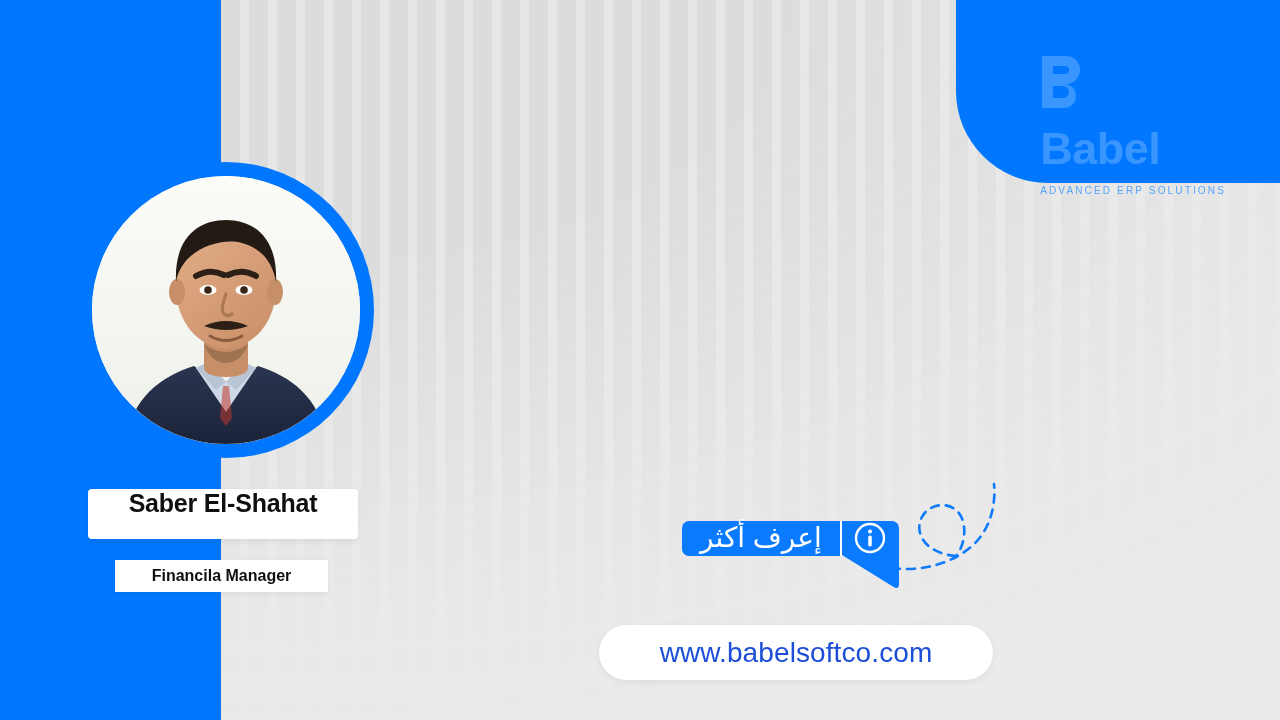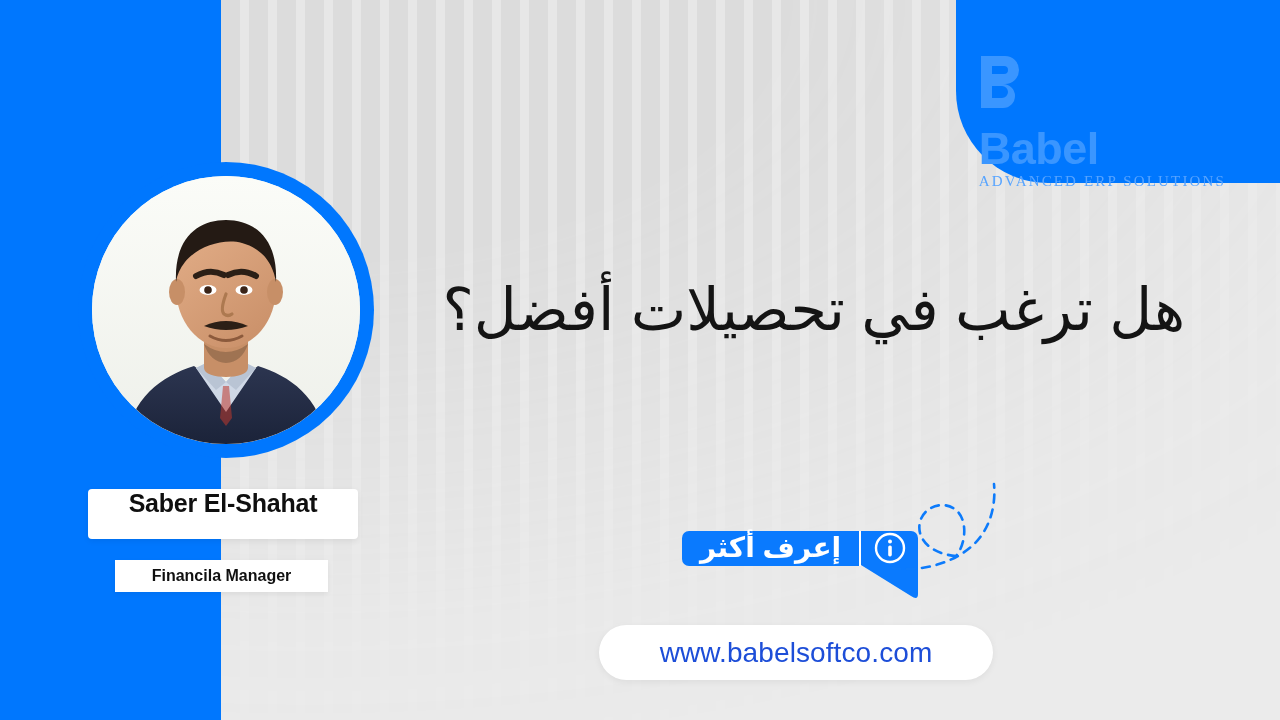"ADVANCED ERP SOLUTIONS" .logo-tagline { font-family: Liberation Serif, serif -> none; font-size: 15px -> 10px; margin-top: 2px -> 12px }
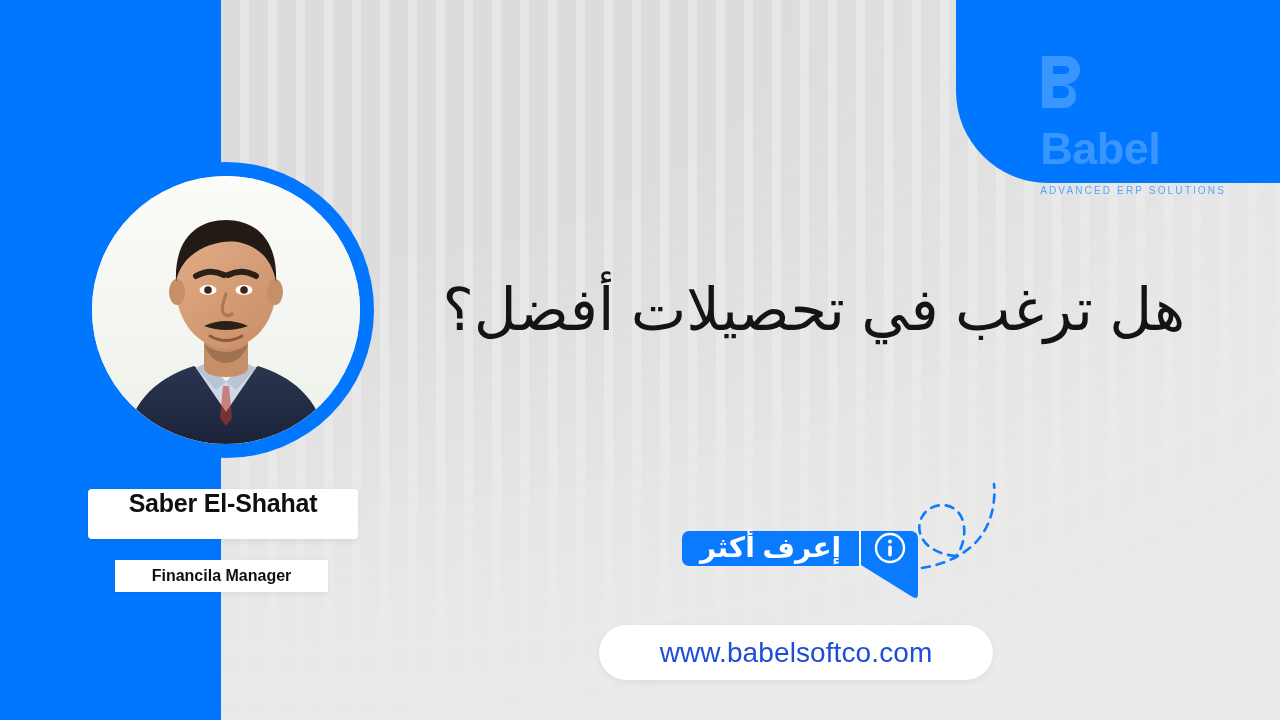"هل ترغب في تحصيلات أفضل؟" div.headline { html: <div>هل ترغب في تحصيلات أفضل؟</div> -> none }
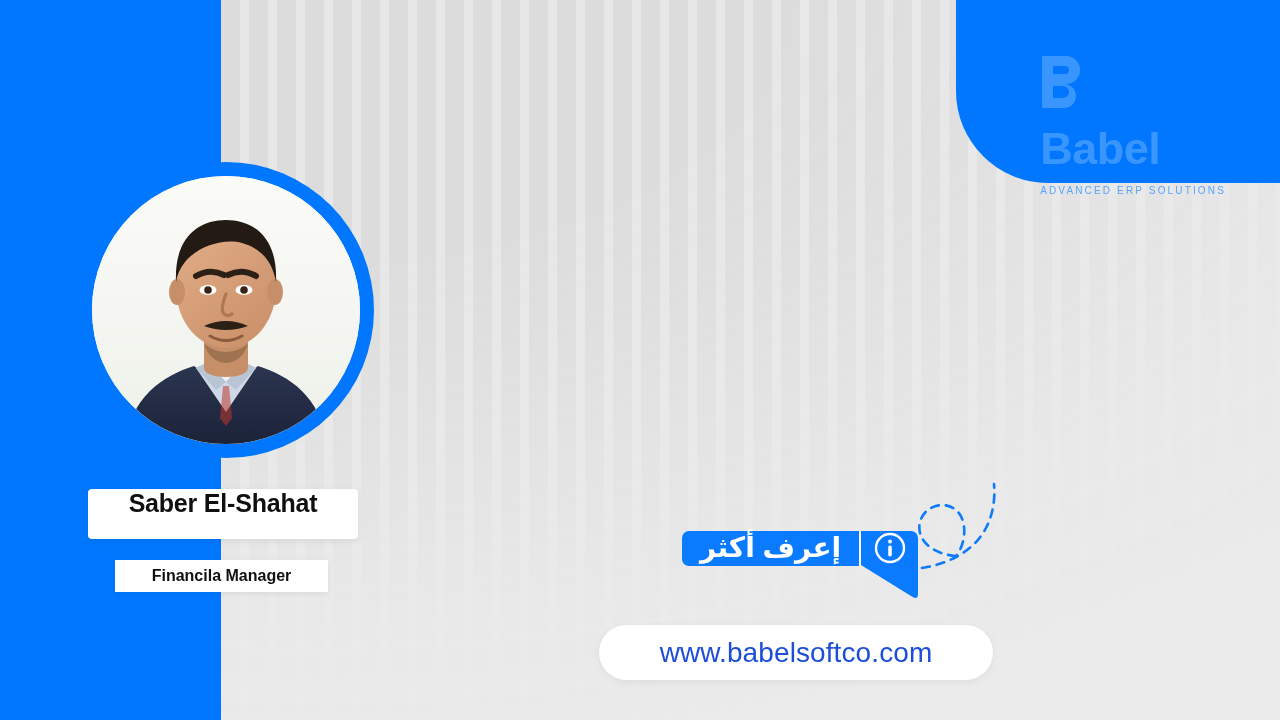"إعرف أكثر" .cta { align-items: center -> flex-start; font-weight: bold -> none }
